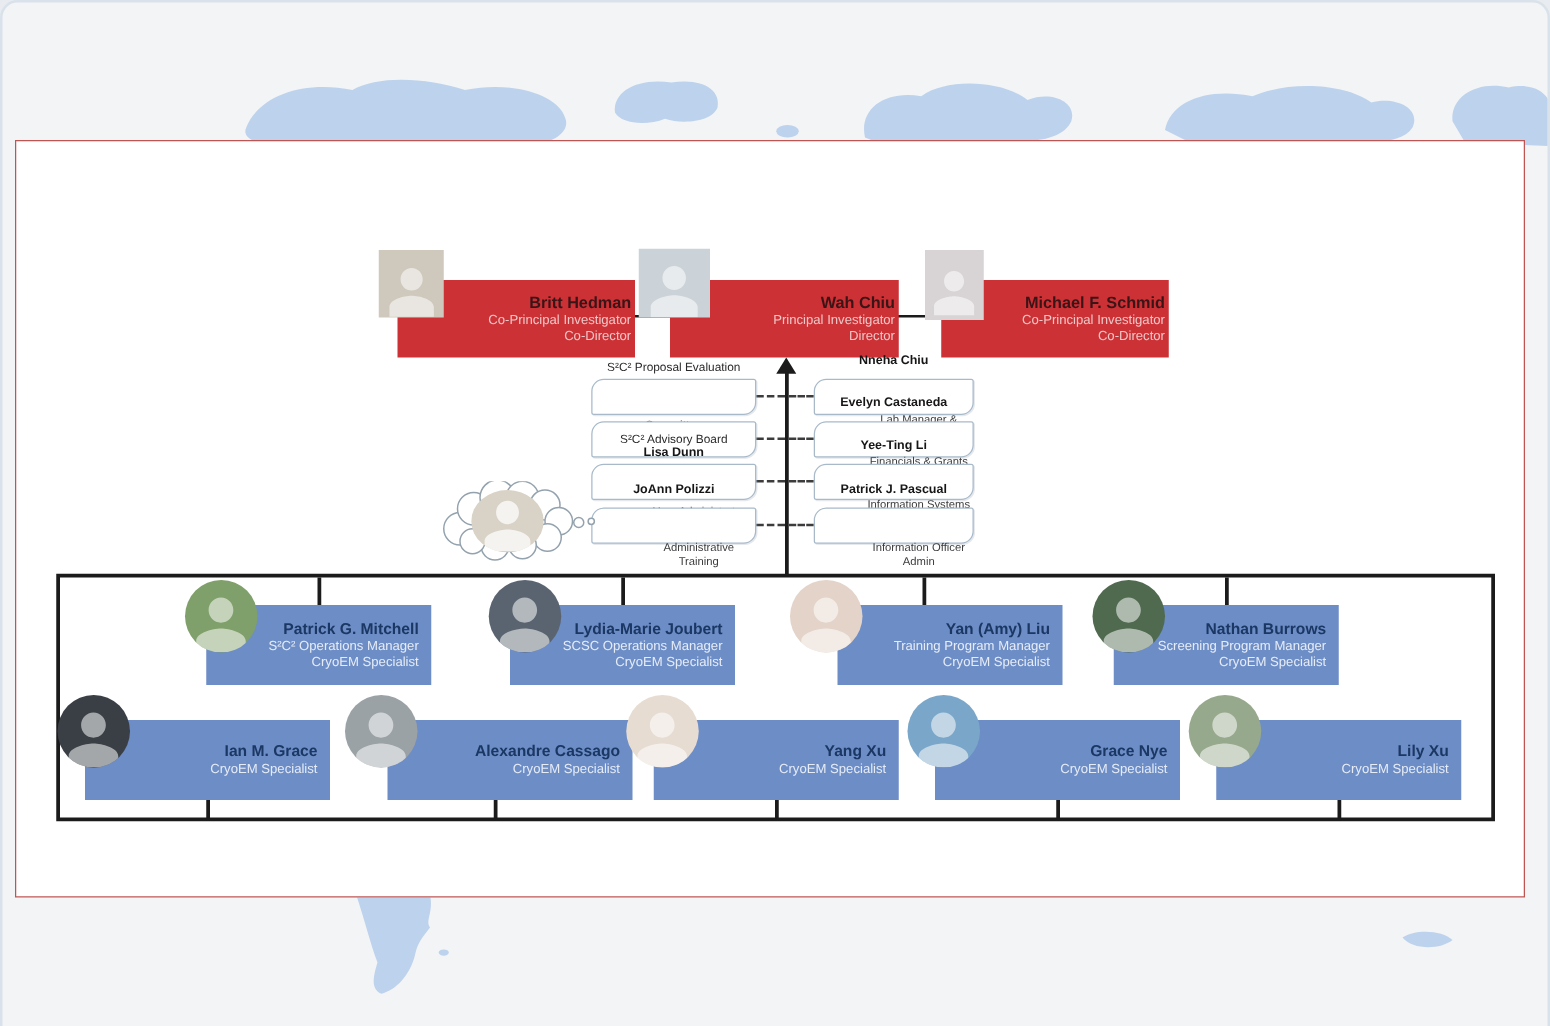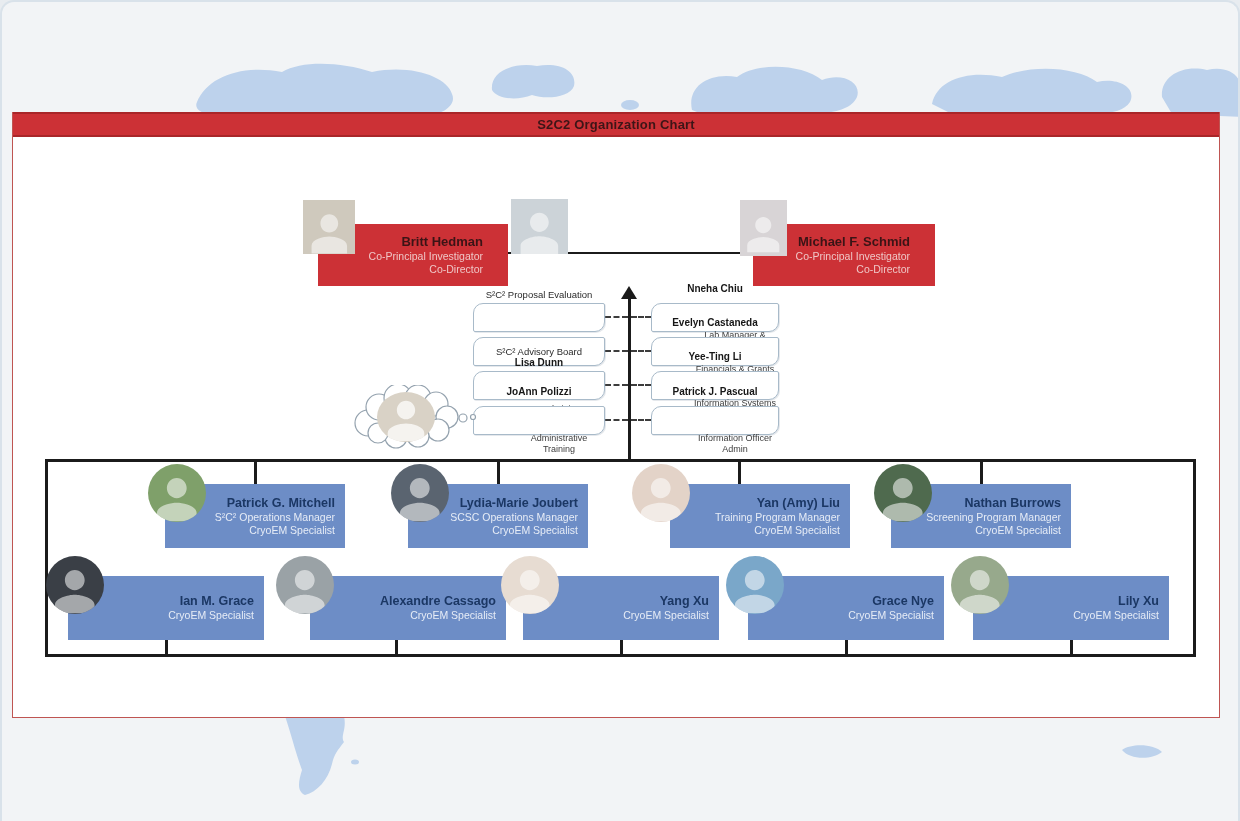"S2C2 Organization Chart" div.titlebar { html: <div> <span>S2C2 Organization Chart</span> </div> -> none }
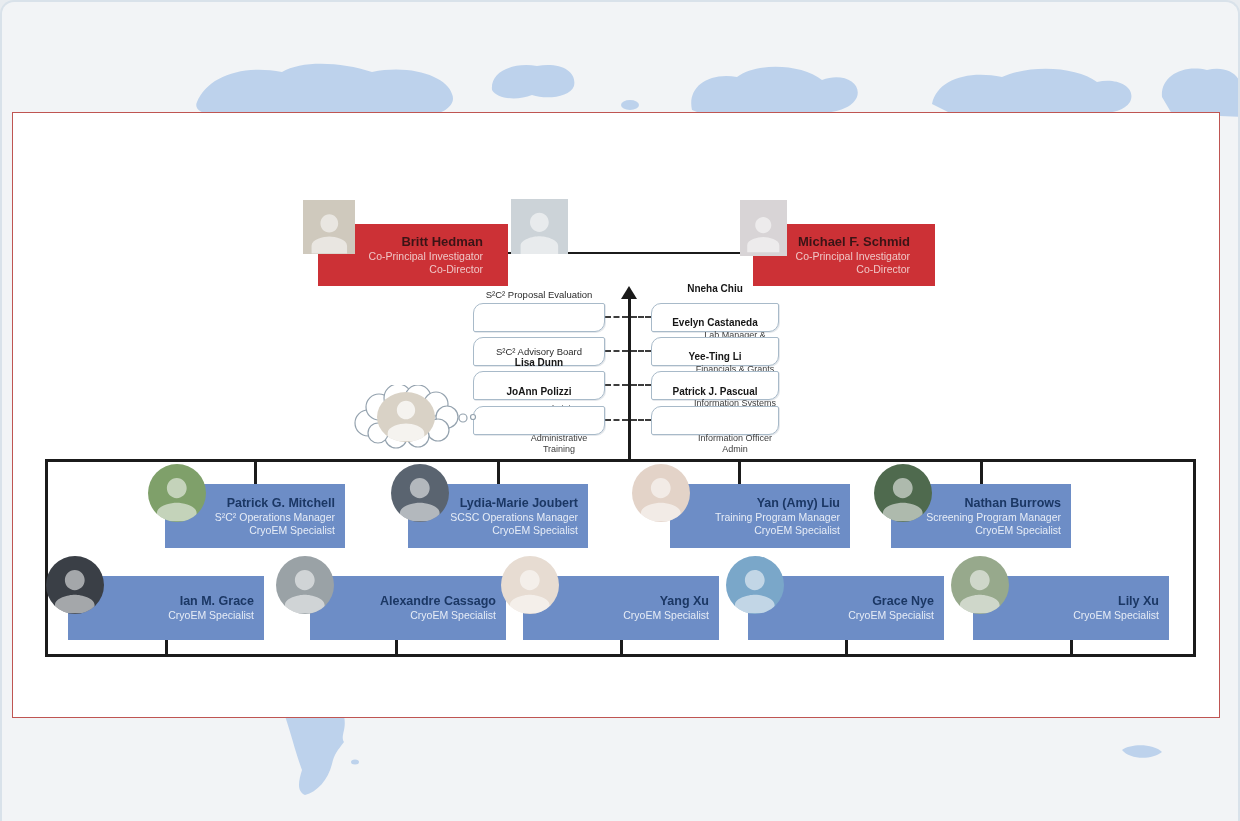"Britt Hedman" .lead-box { padding-right: 25px -> 3px }
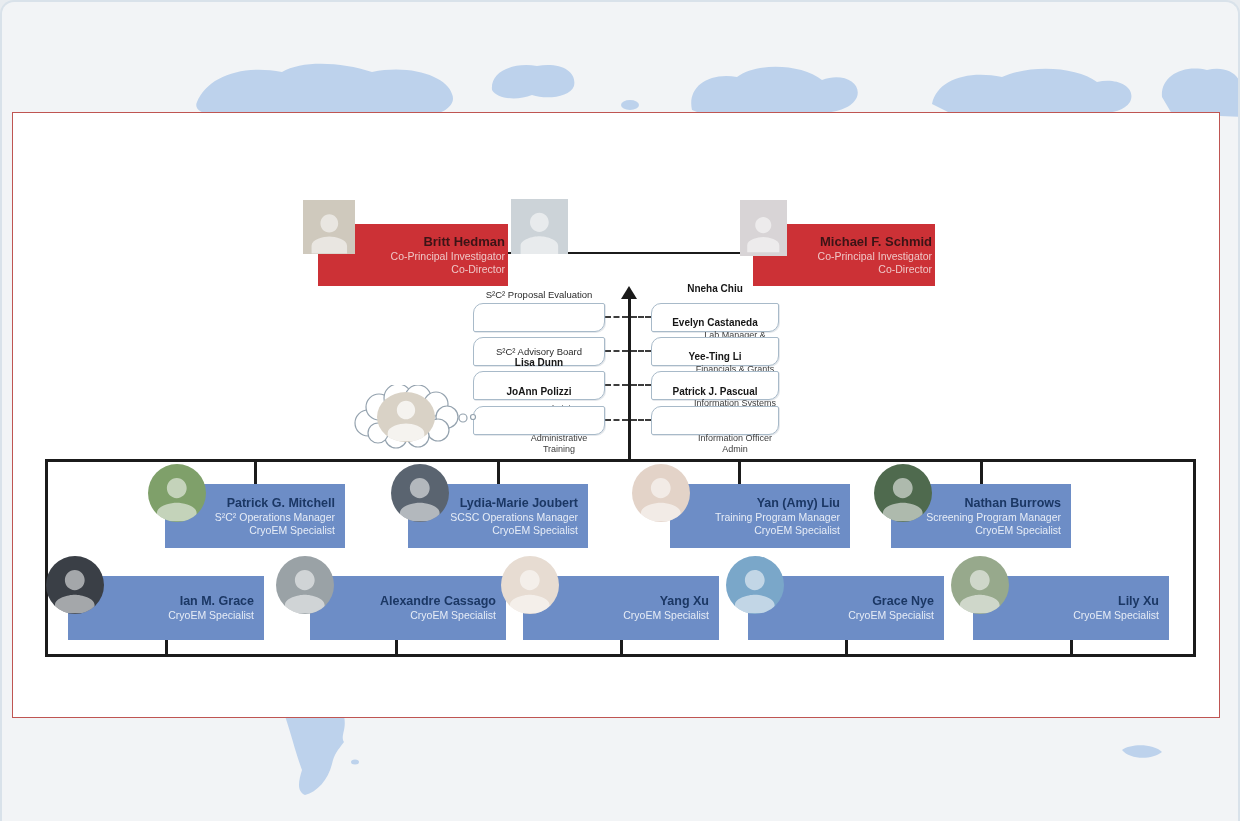"Wah Chiu" div.lead-box { html: none -> <div> <div>Wah Chiu</div> <div>Principal Investigator</div> <div>Director</div> </div> }
